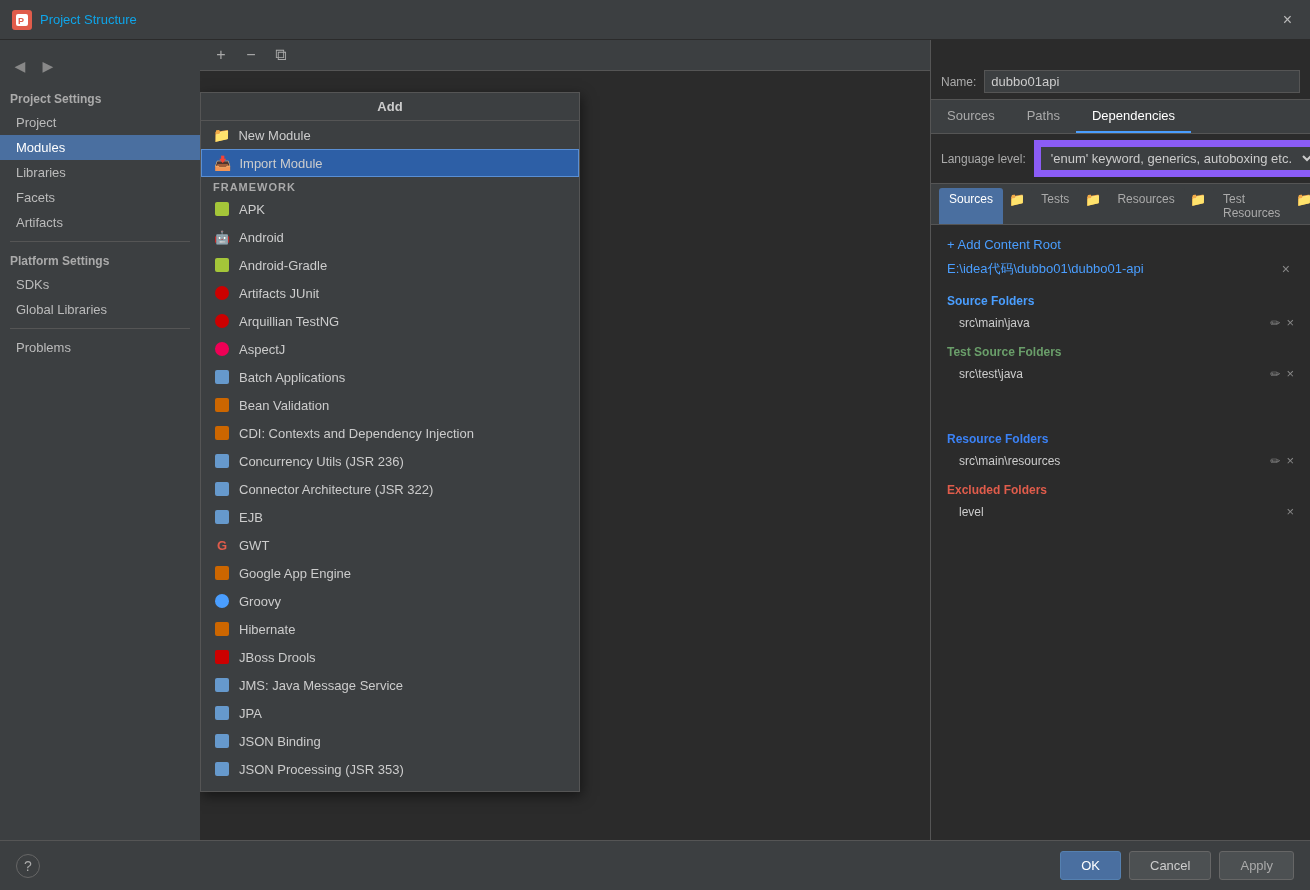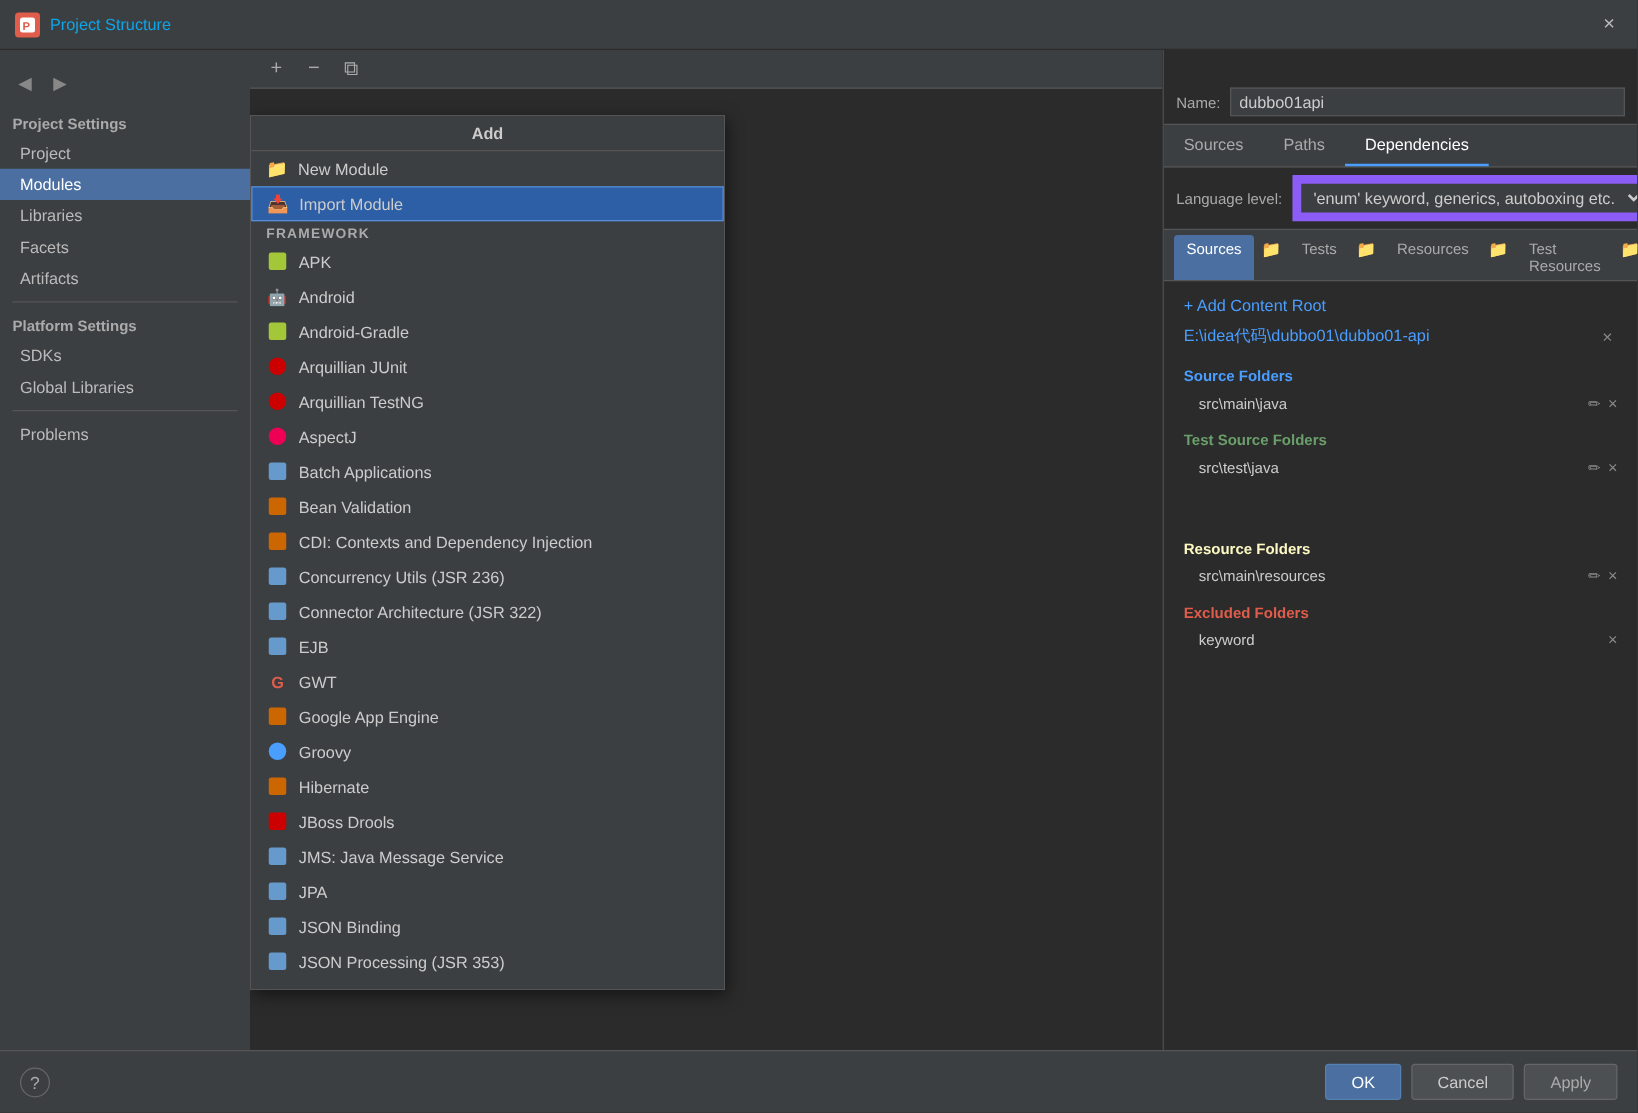"Arquillian JUnit" span { text: Arquillian -> Artifacts }
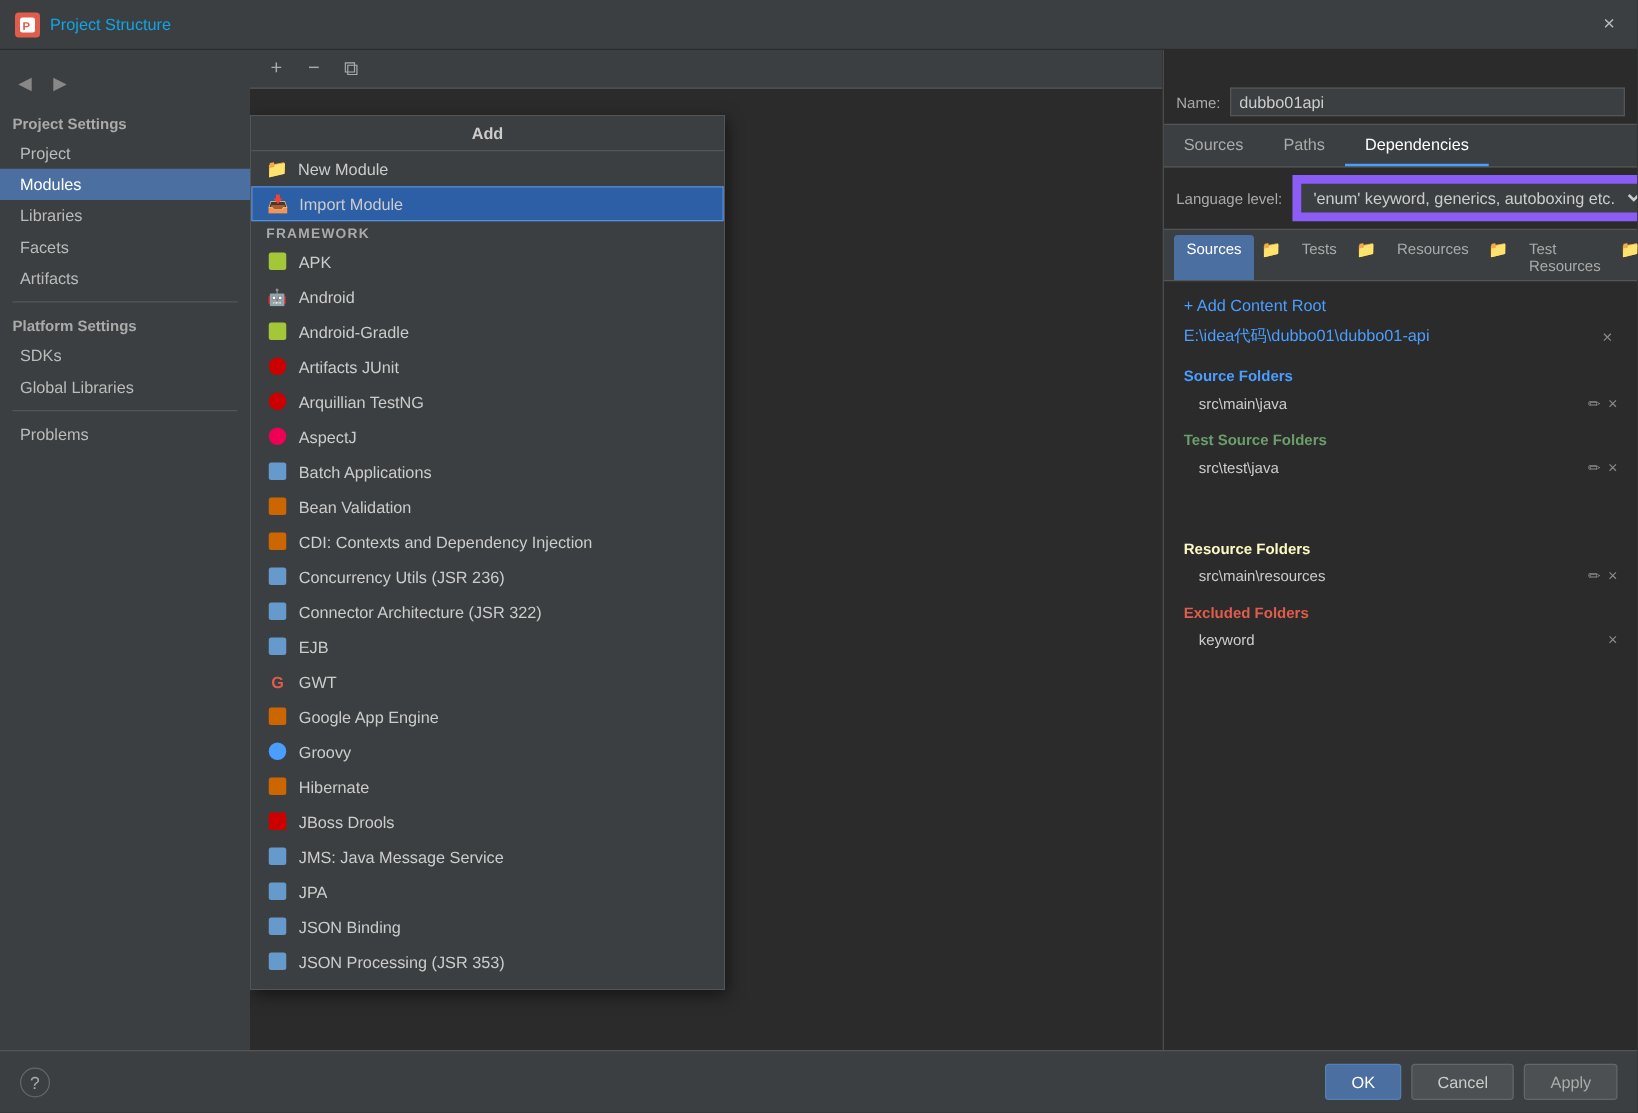"Resource Folders" .folder-section-title.purple { color: #fef9c3 -> #3b82f6 }
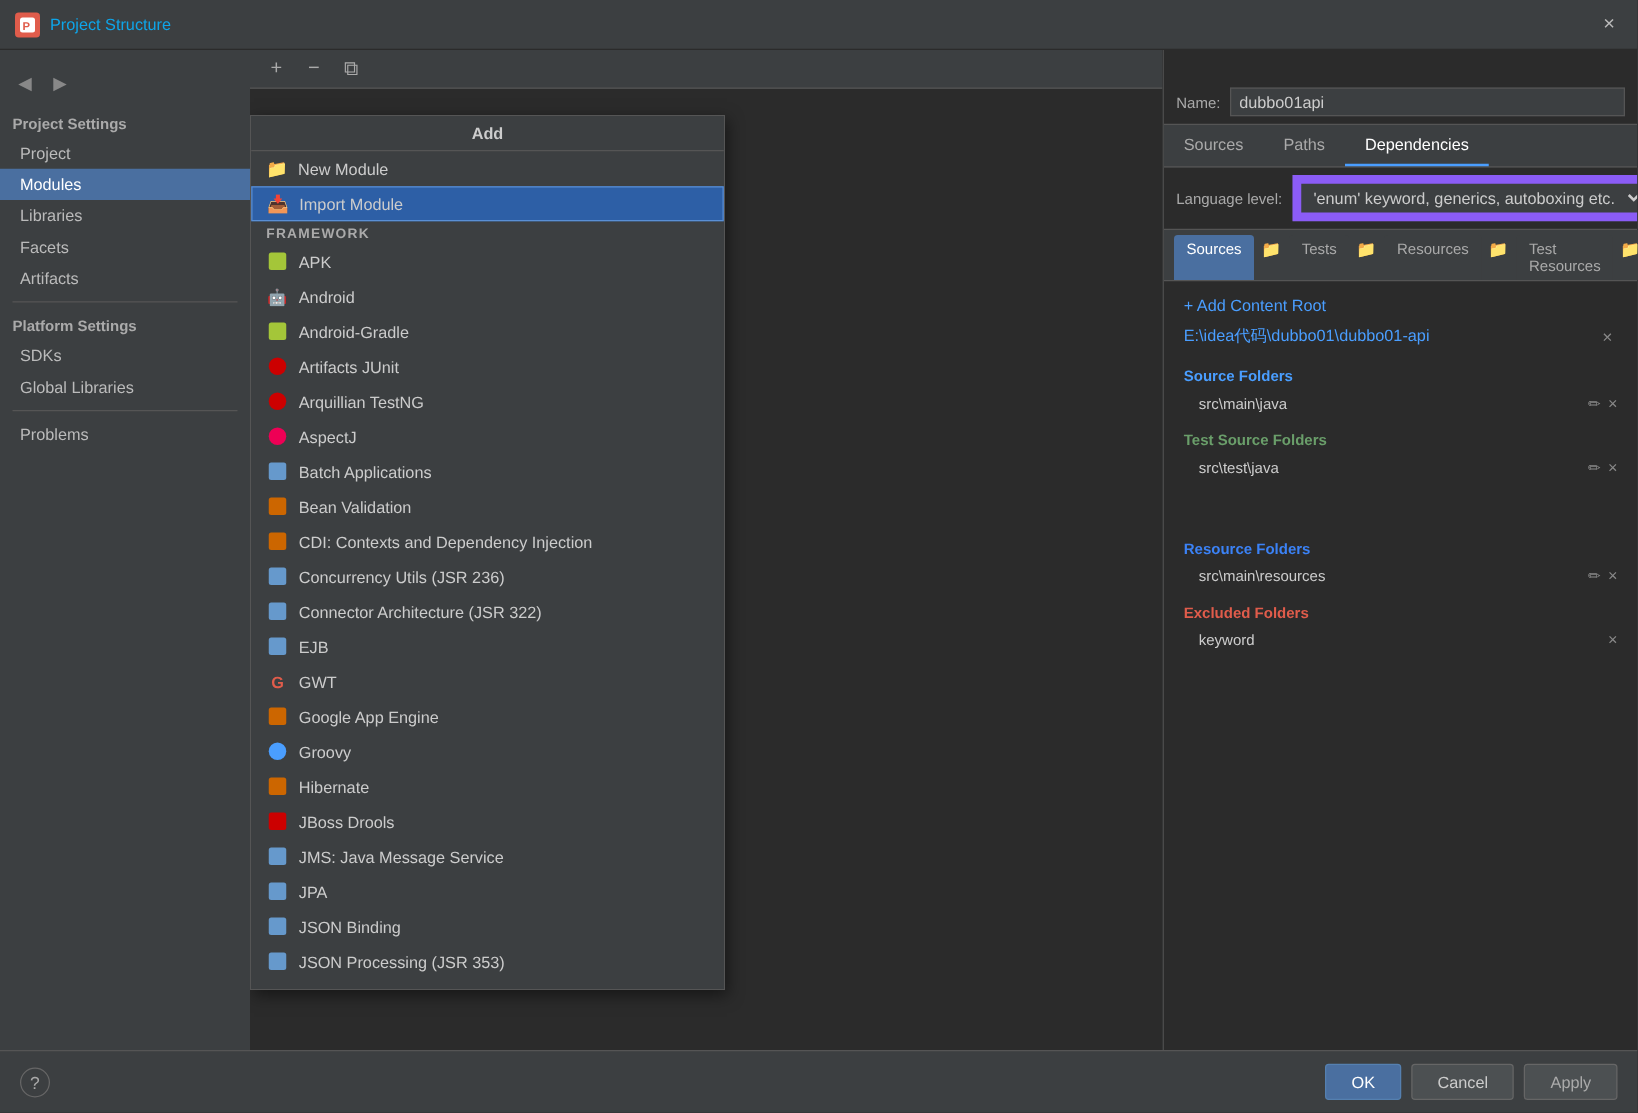"keyword" span.folder-path { text: keyword -> level }
